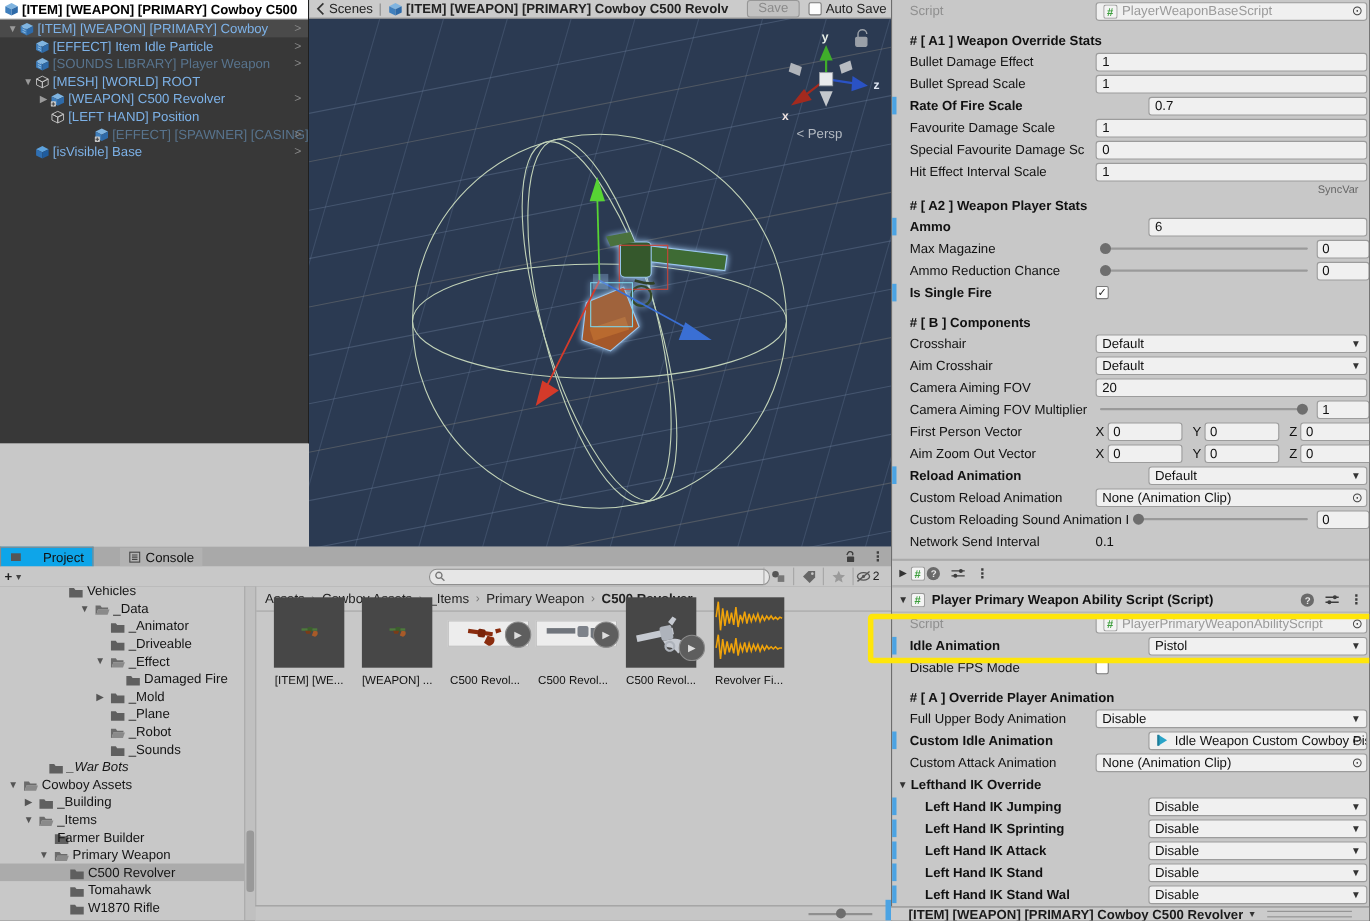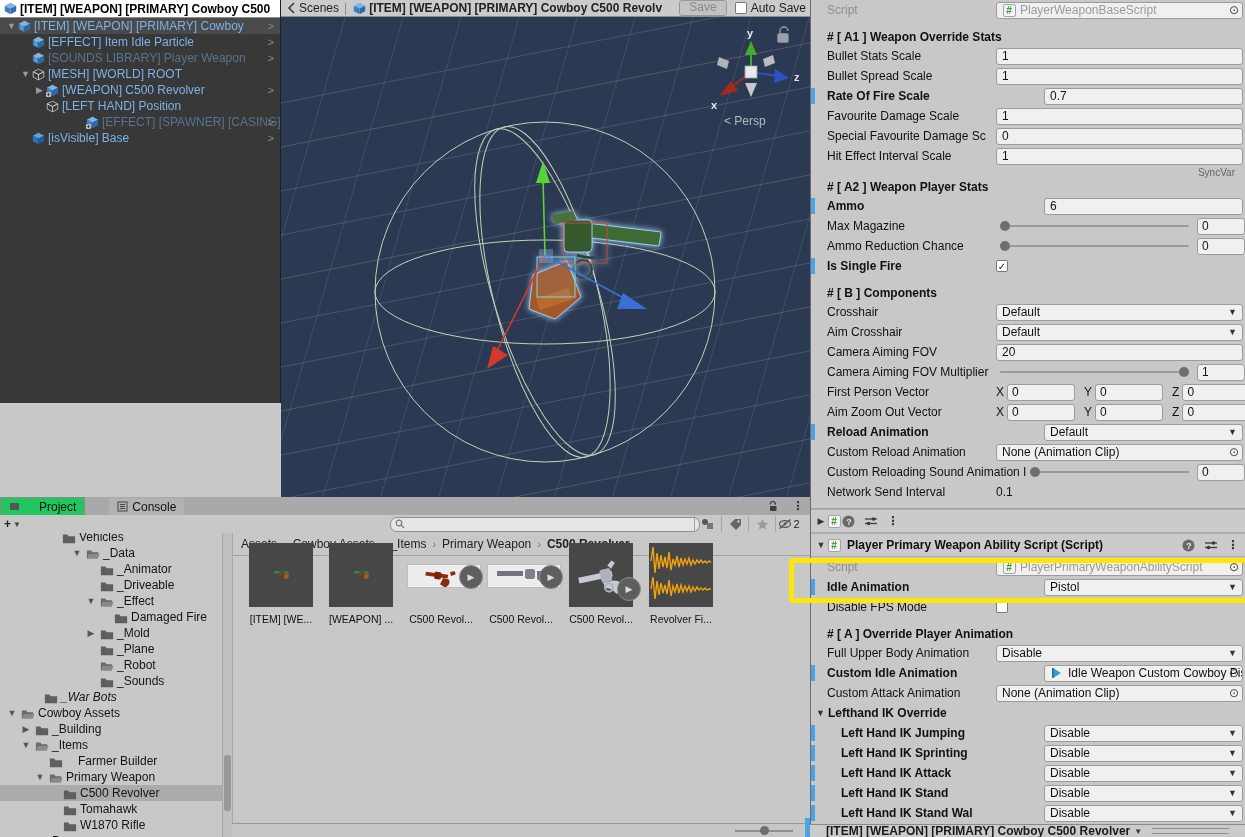"Bullet Stats Scale" span.lbl { text: Stats Scale -> Damage Effect }
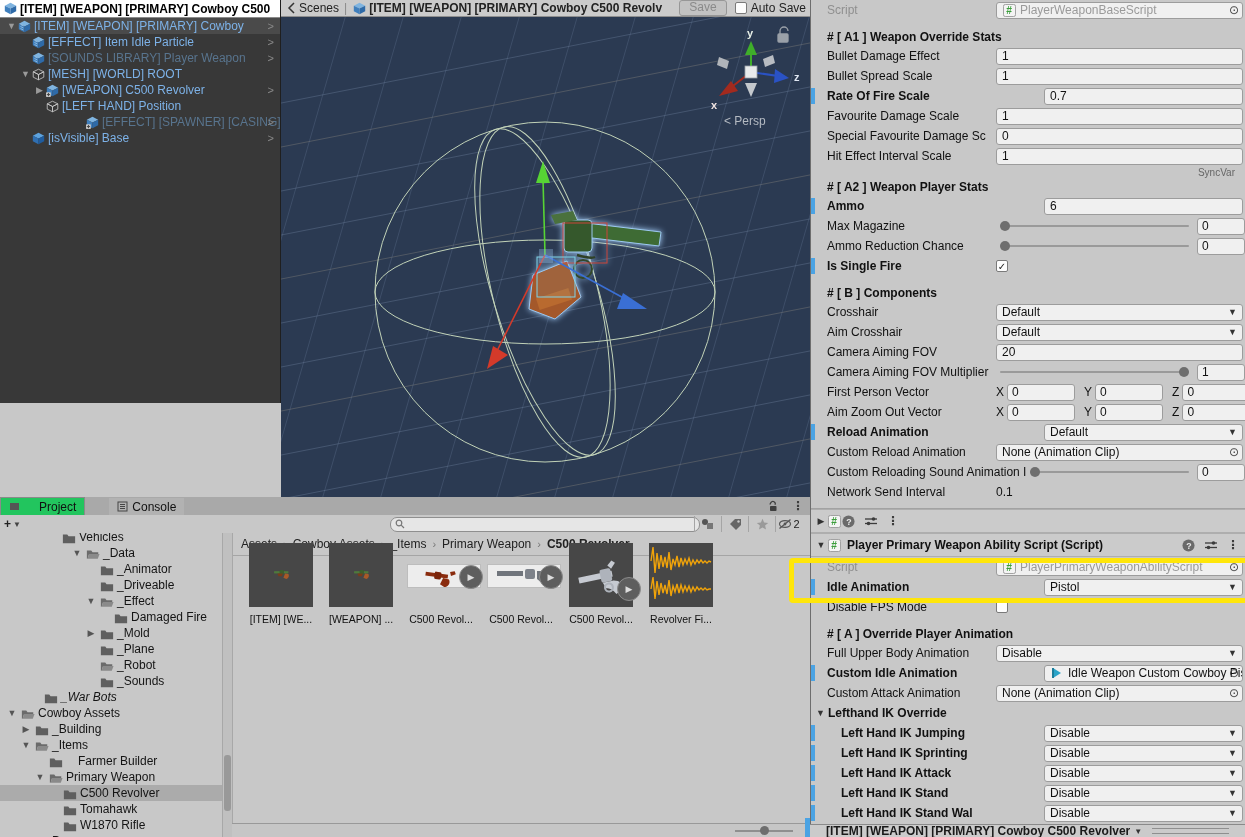"Project" .ptab.active { background: #22c55e -> #0ea5e9 }
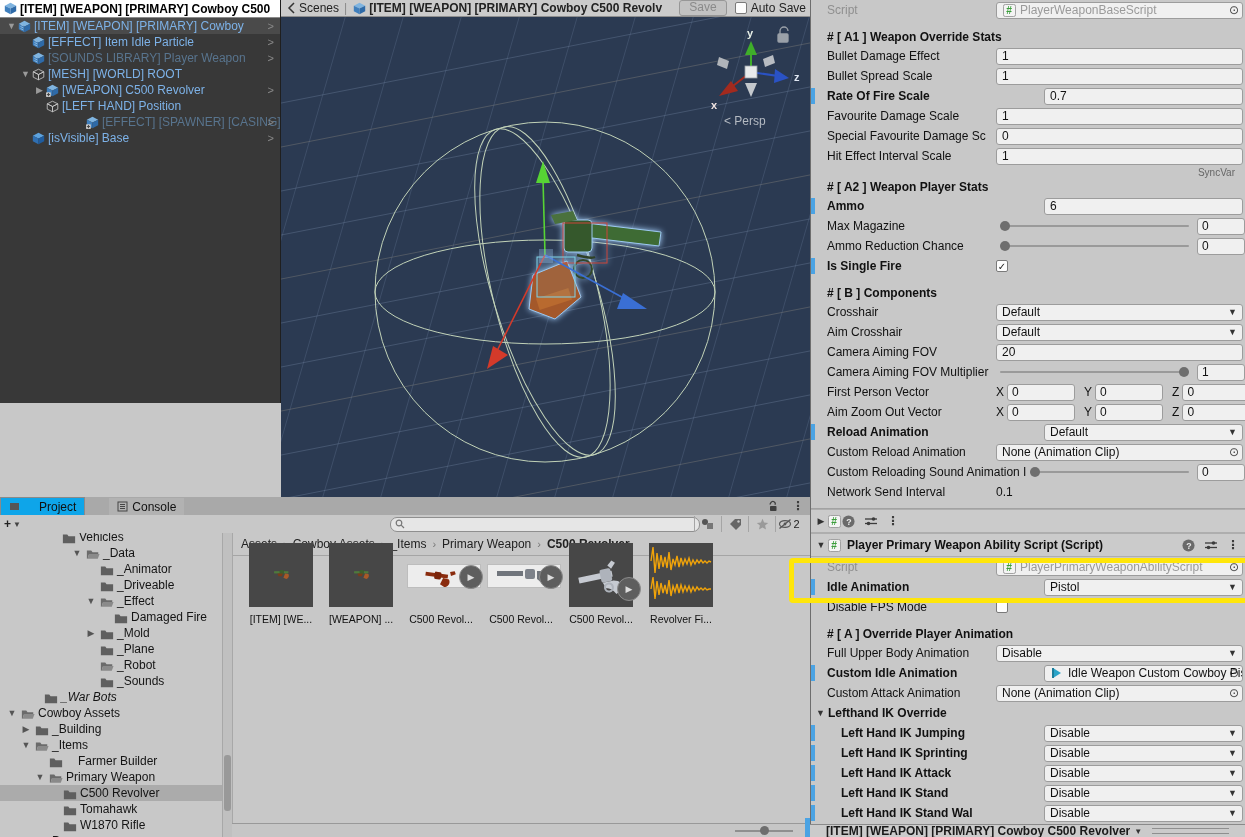"Farmer Builder" span.tl { left: 78px -> 52px }
